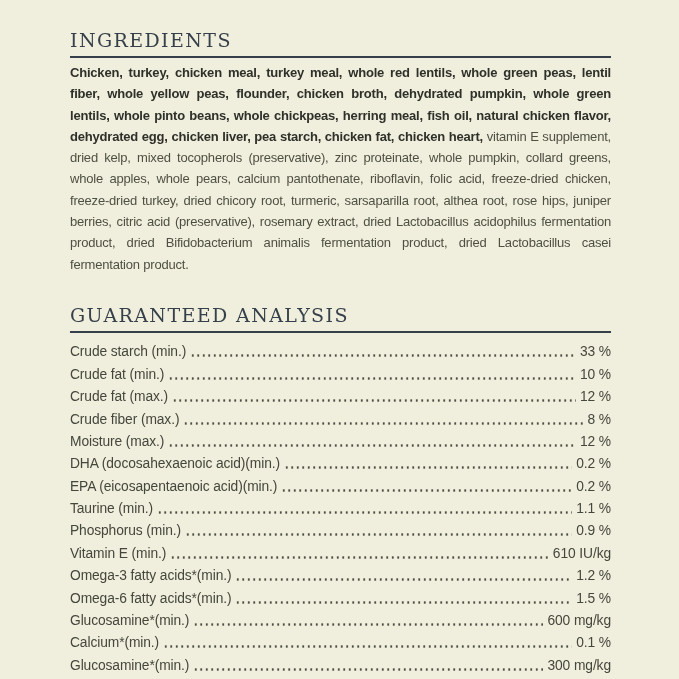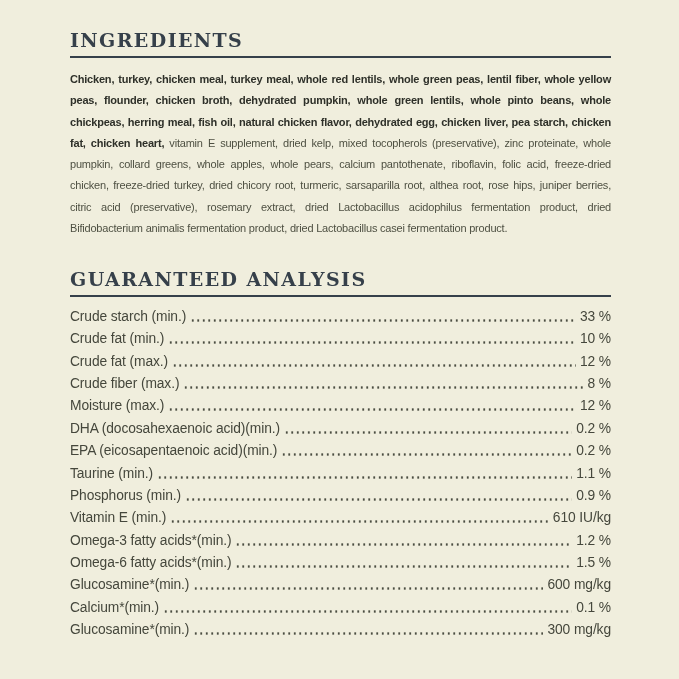"INGREDIENTS" .section-title { font-weight: 700 -> 400 }
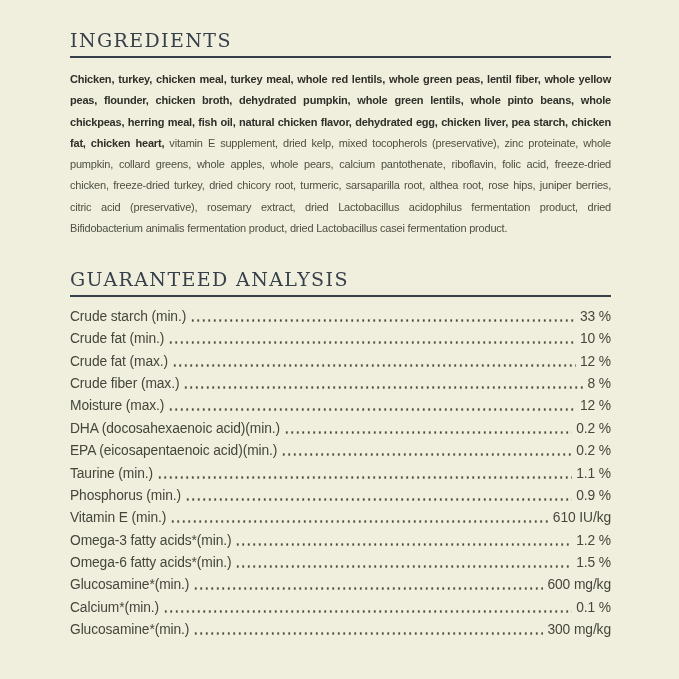"Chicken, turkey, chicken meal, turkey" .ingredients { font-size: 11px -> 13px; margin-top: 11px -> 4px }
